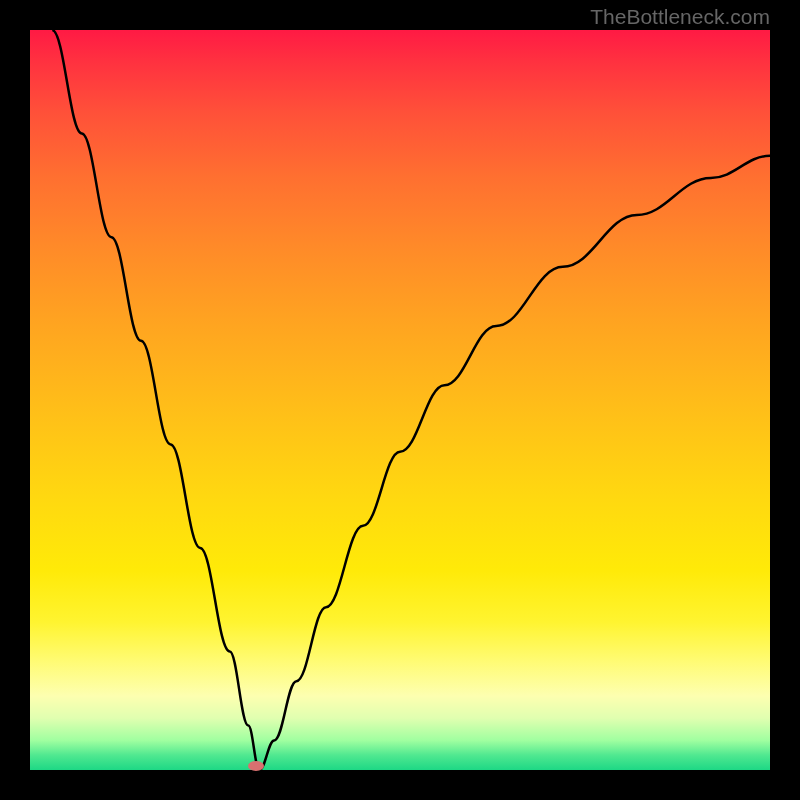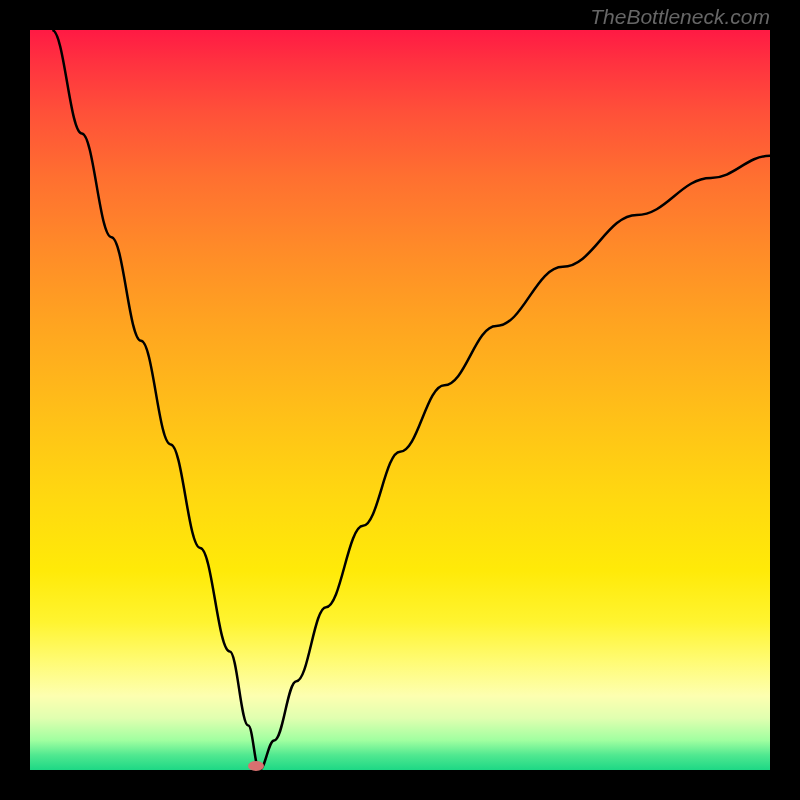"TheBottleneck.com" .watermark { font-style: italic -> none }
